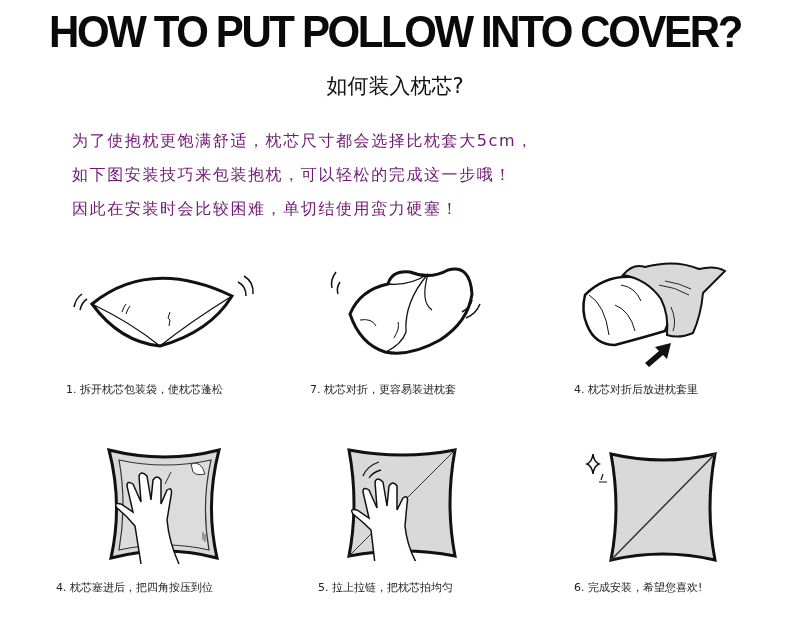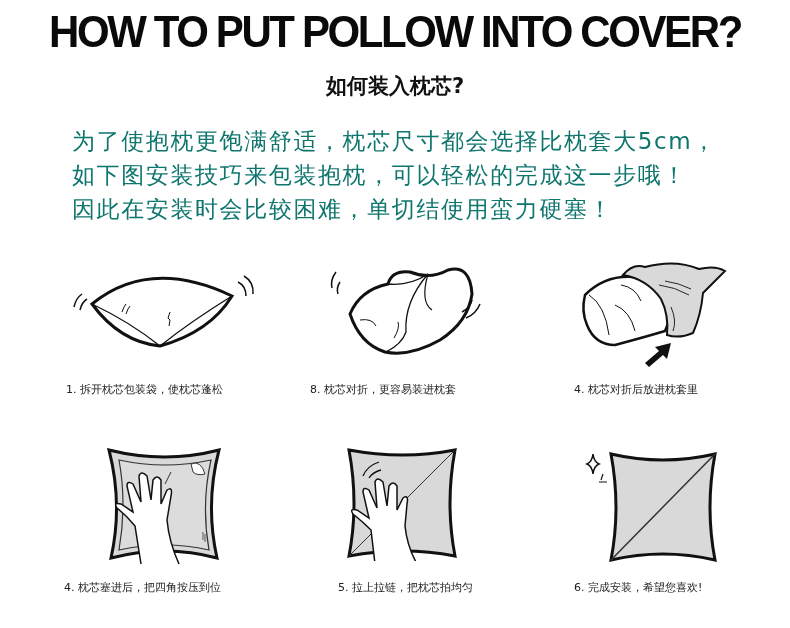"如何装入枕芯?" .subtitle { font-weight: bold -> none }
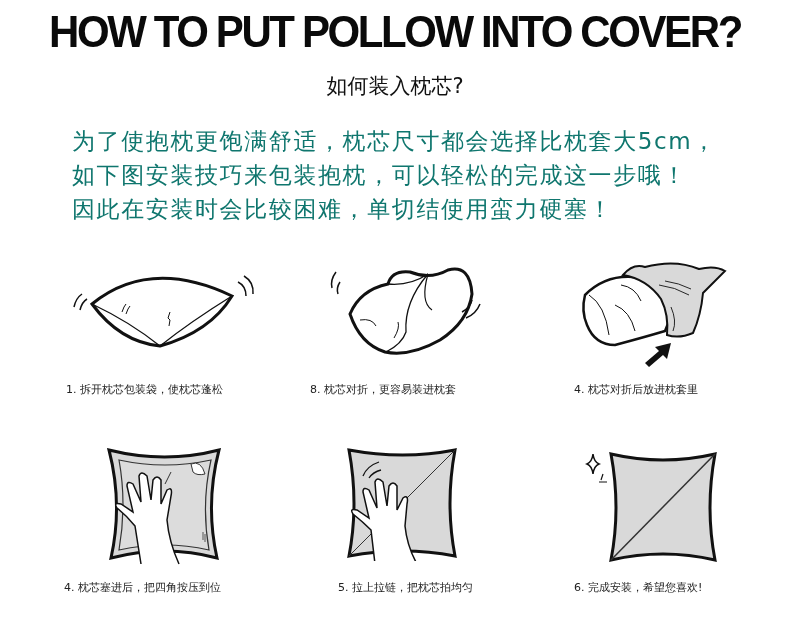"为了使抱枕更饱满舒适，枕芯尺寸都会选择比枕套大5cm，" .intro { color: #0f766e -> #701a75; font-size: 23px -> 16px }
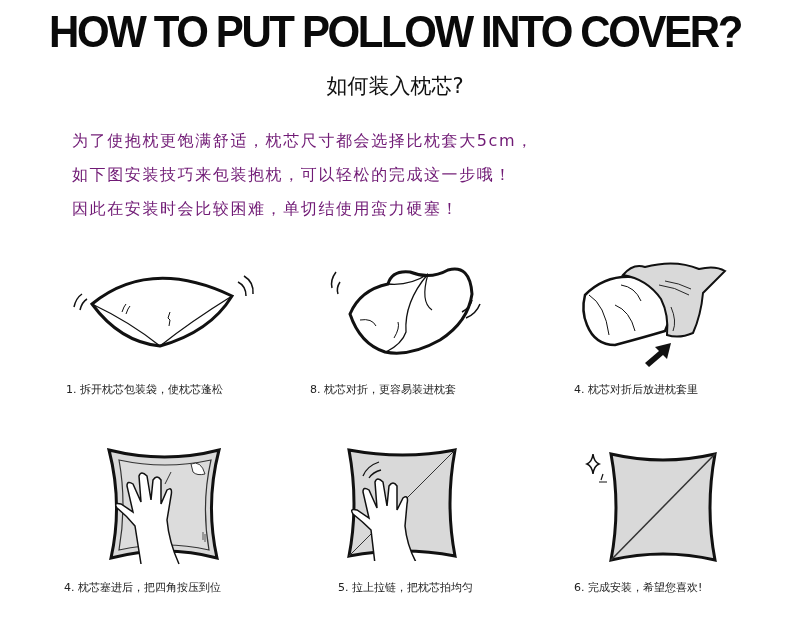"8. 枕芯对折，更容易装进枕套" div.caption { text: 8 -> 7 }
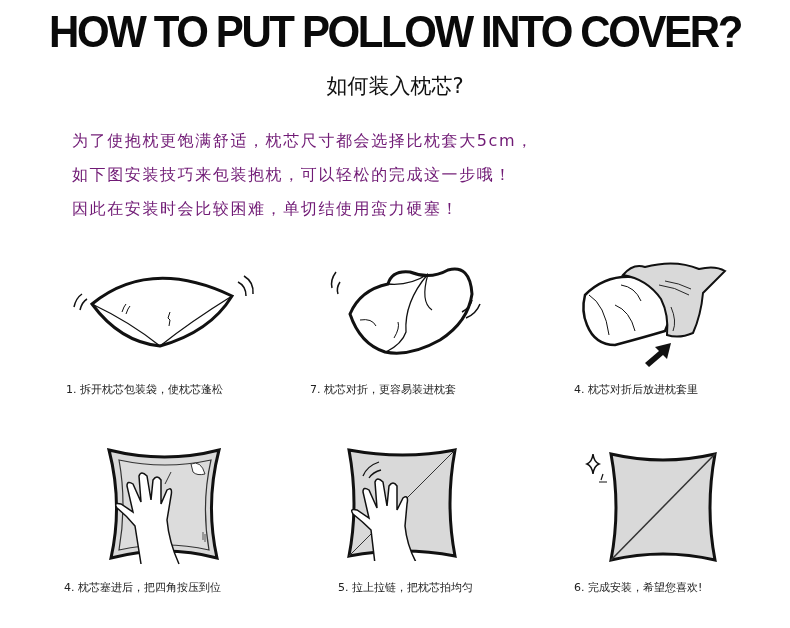"4. 枕芯塞进后，把四角按压到位" div.caption { left: 64px -> 56px }
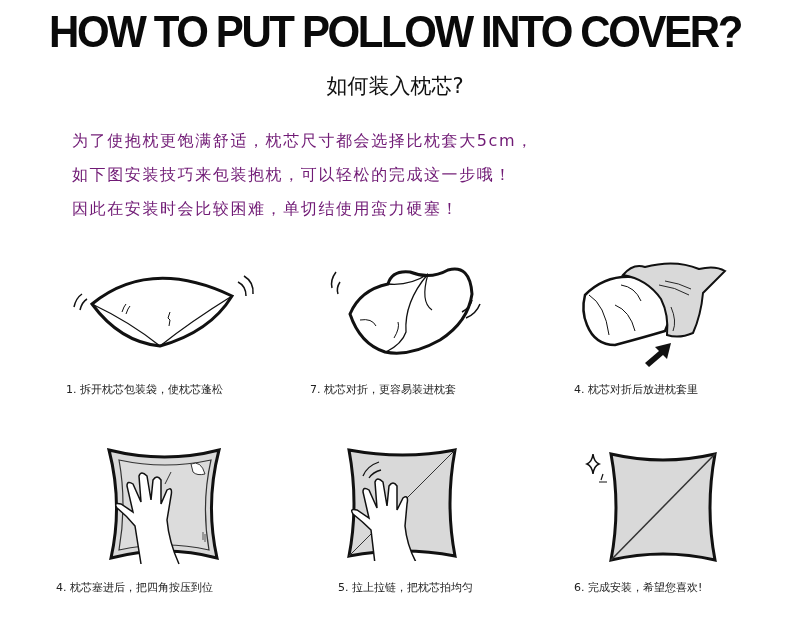"5. 拉上拉链，把枕芯拍均匀" div.caption { margin-left: 20px -> none }
